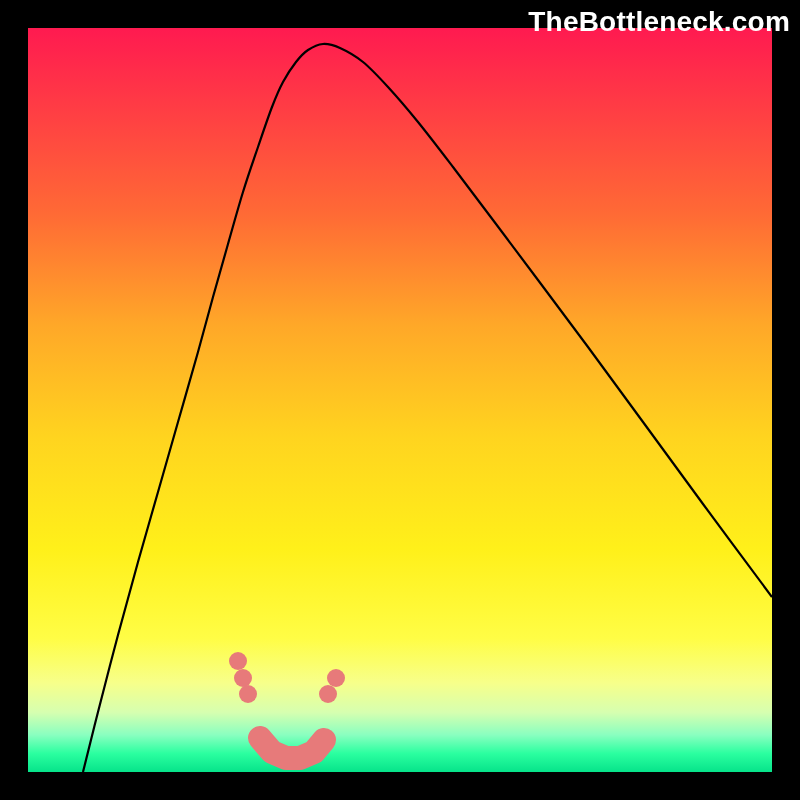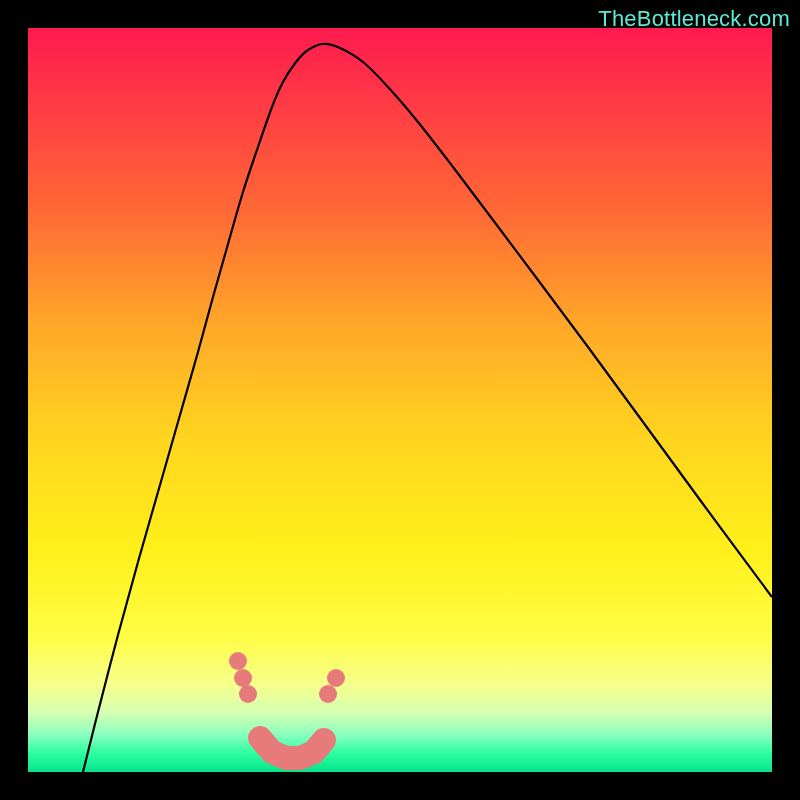"TheBottleneck.com" .watermark { color: #5eead4 -> #ffffff; font-size: 22px -> 28px; font-weight: 400 -> 700 }
